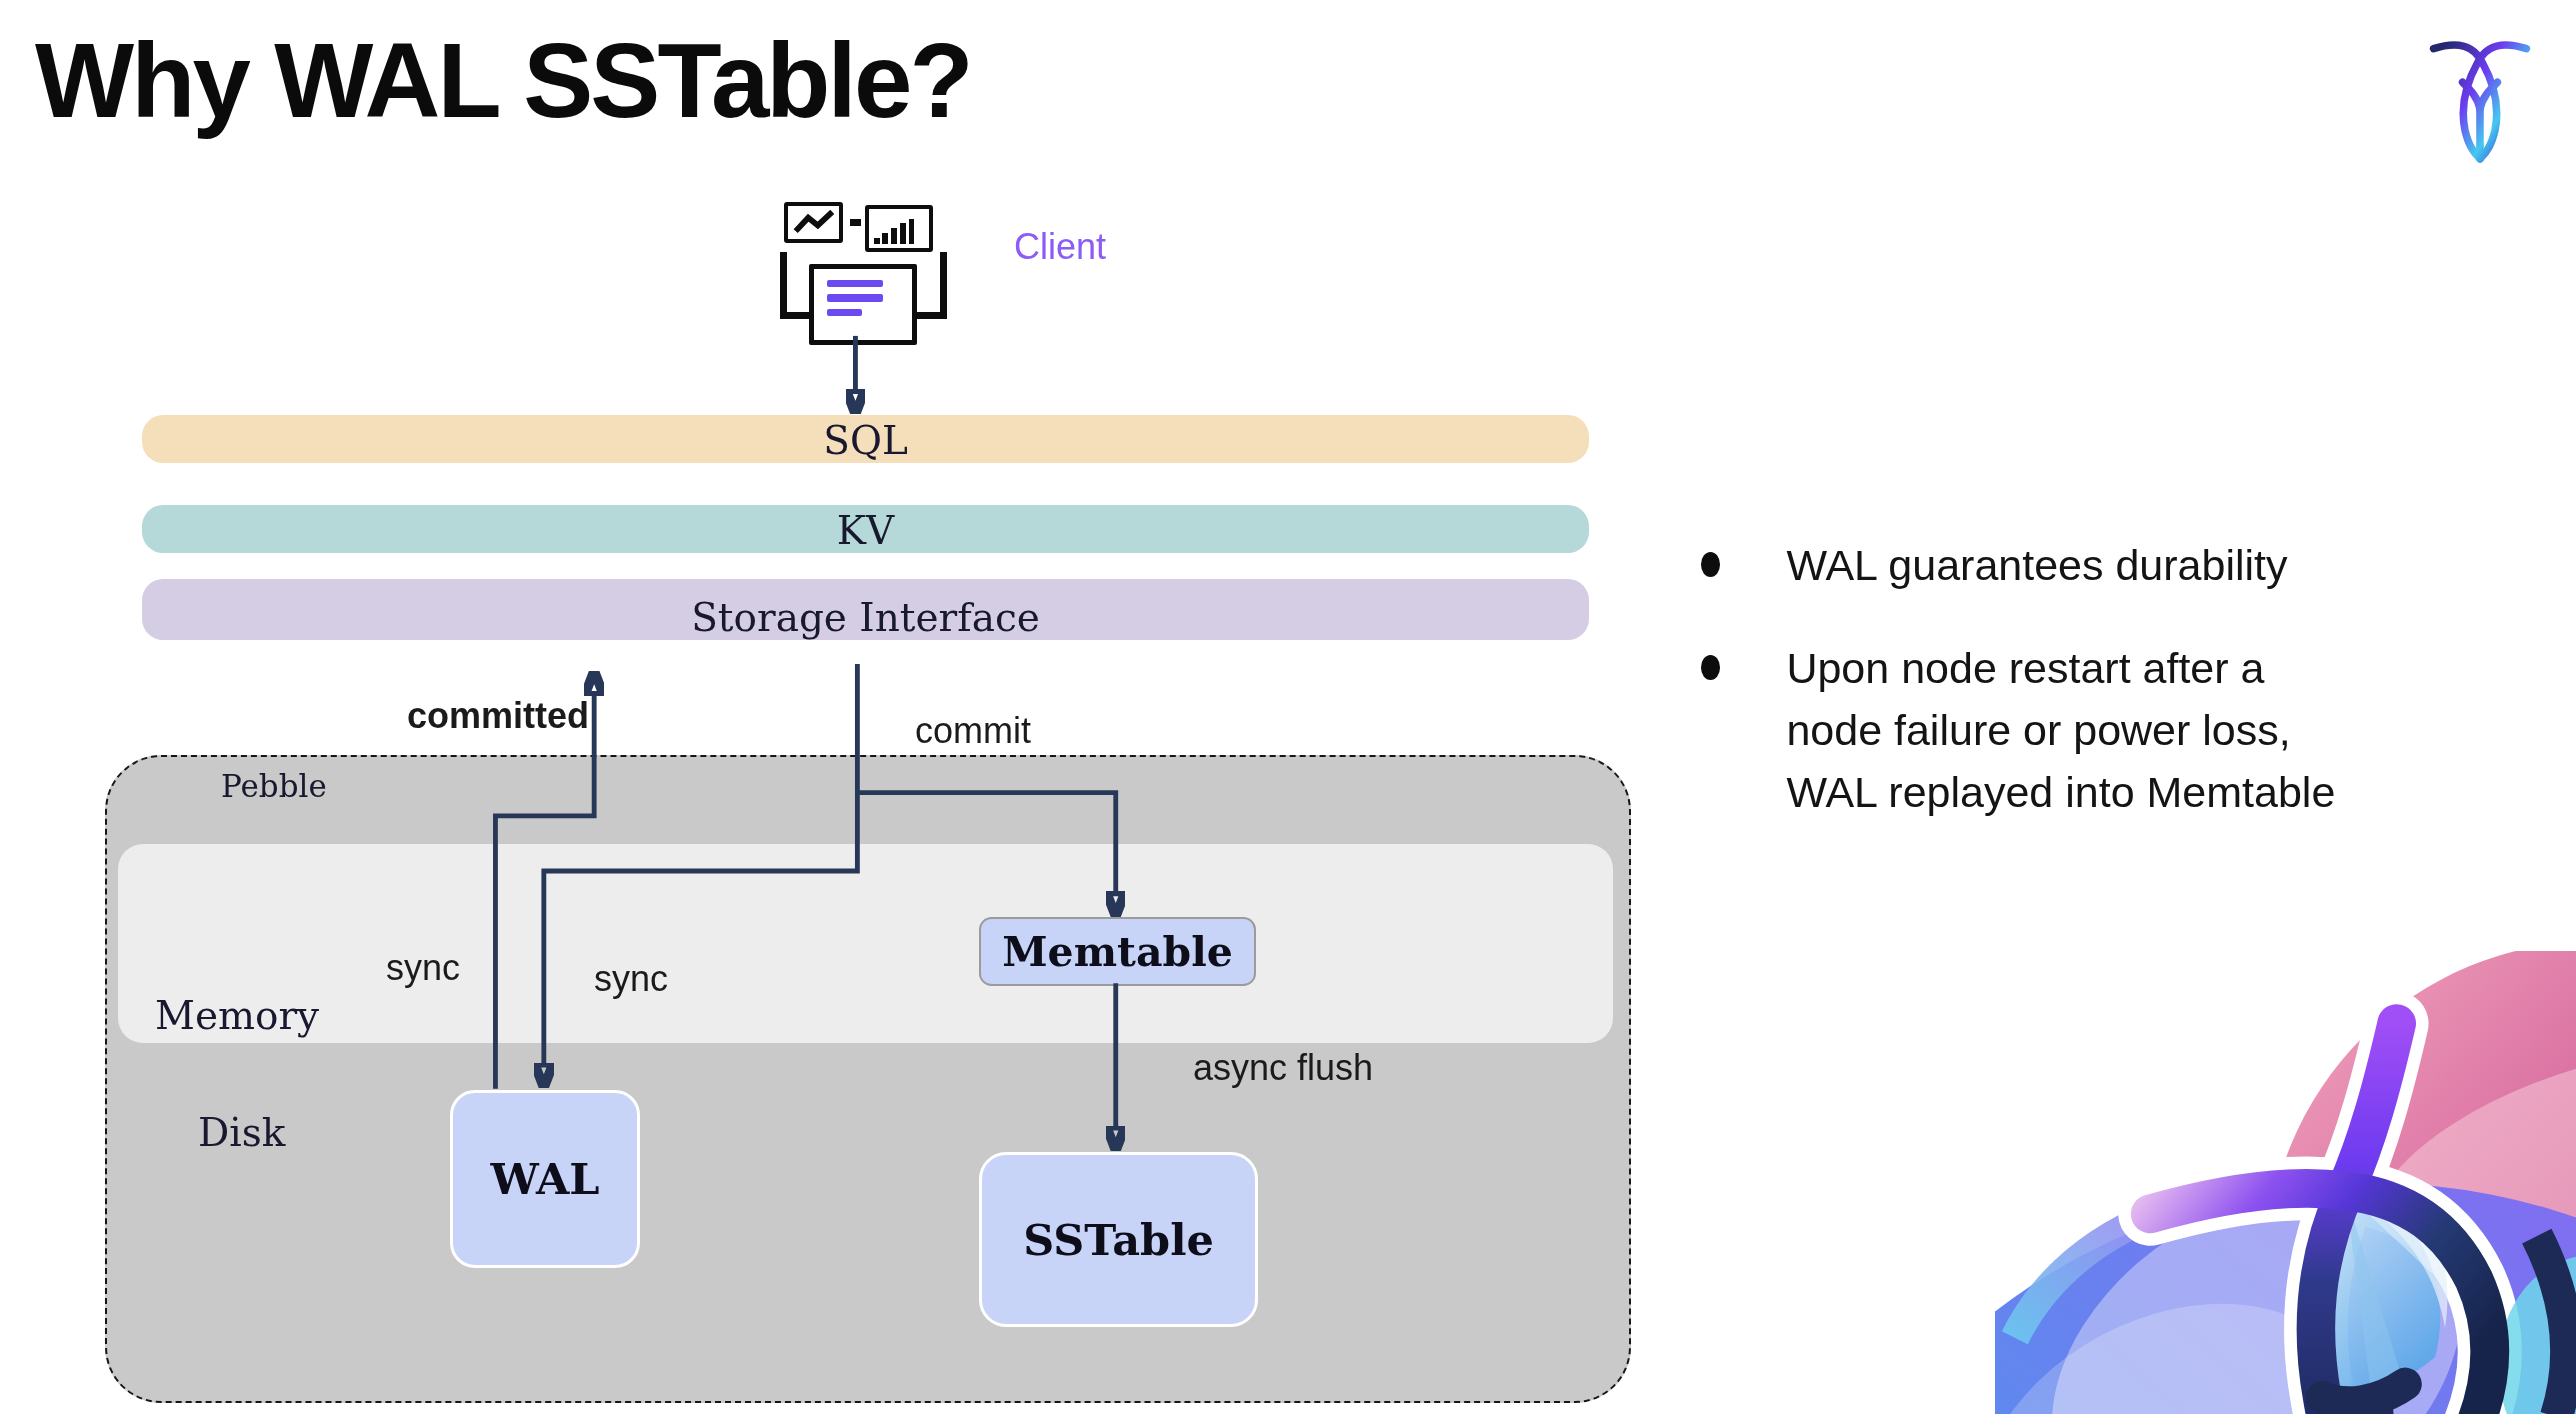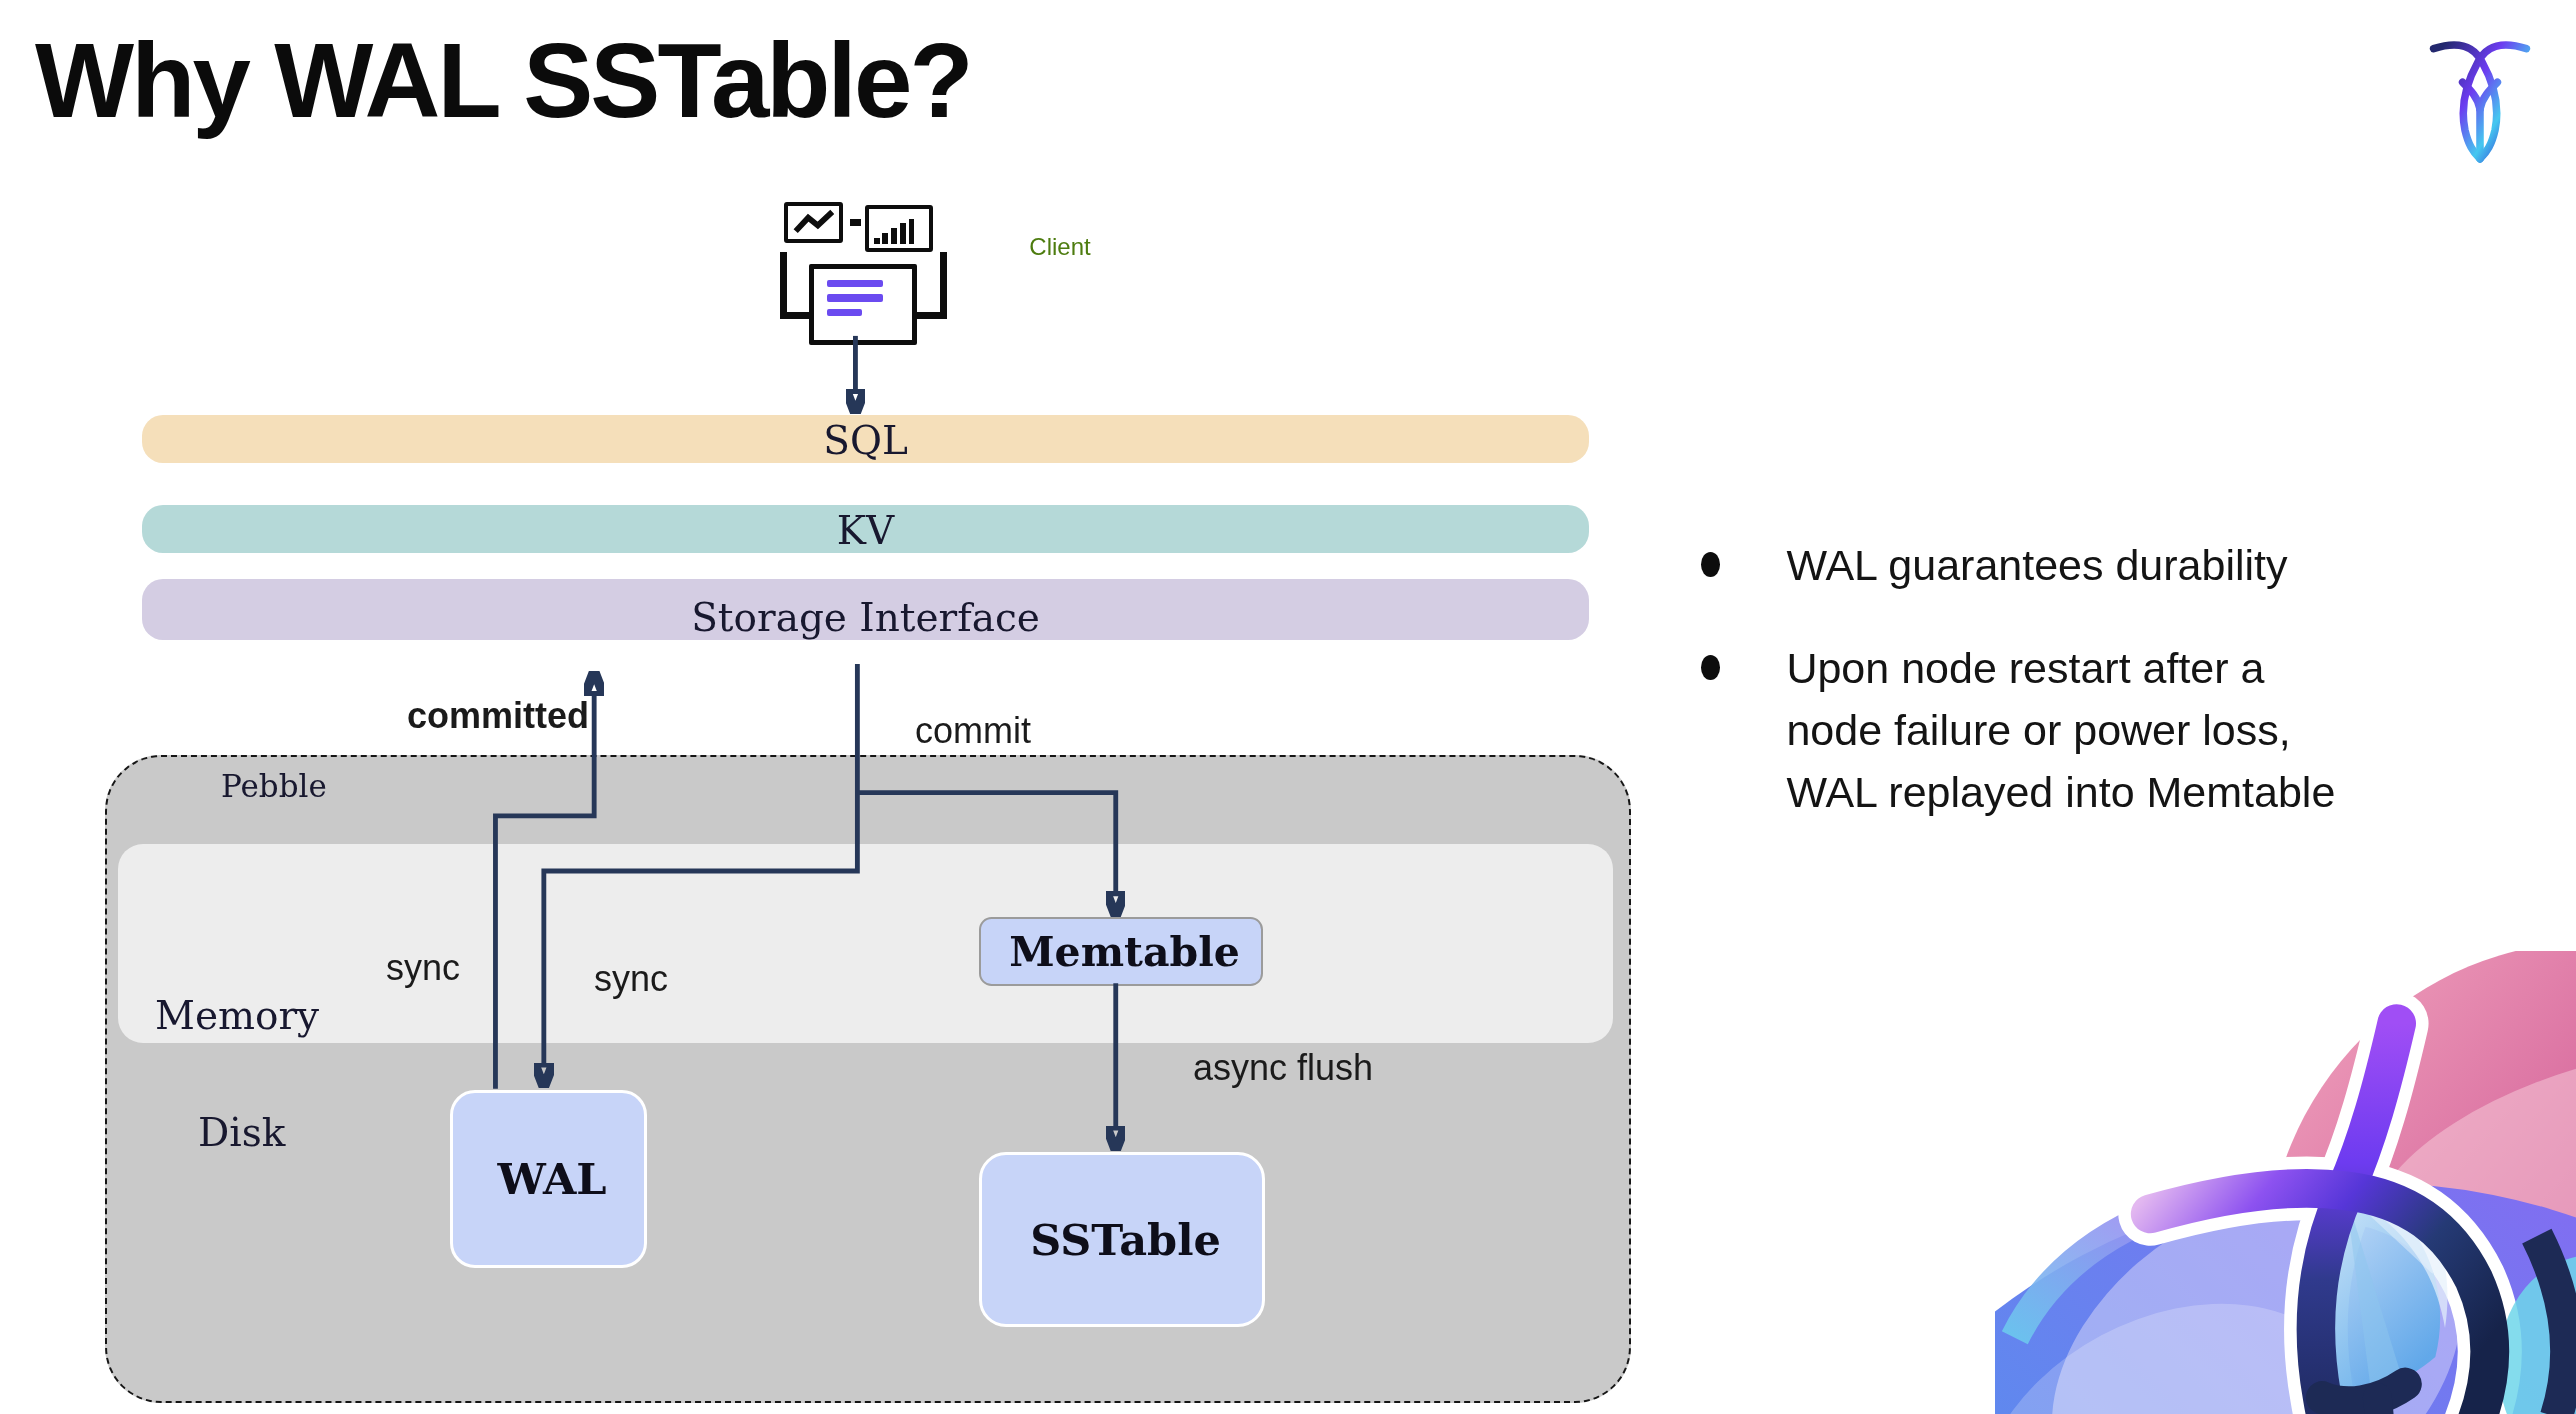"Client" .client-label { color: #4d7c0f -> #8b5cf6; font-size: 24px -> 36px }
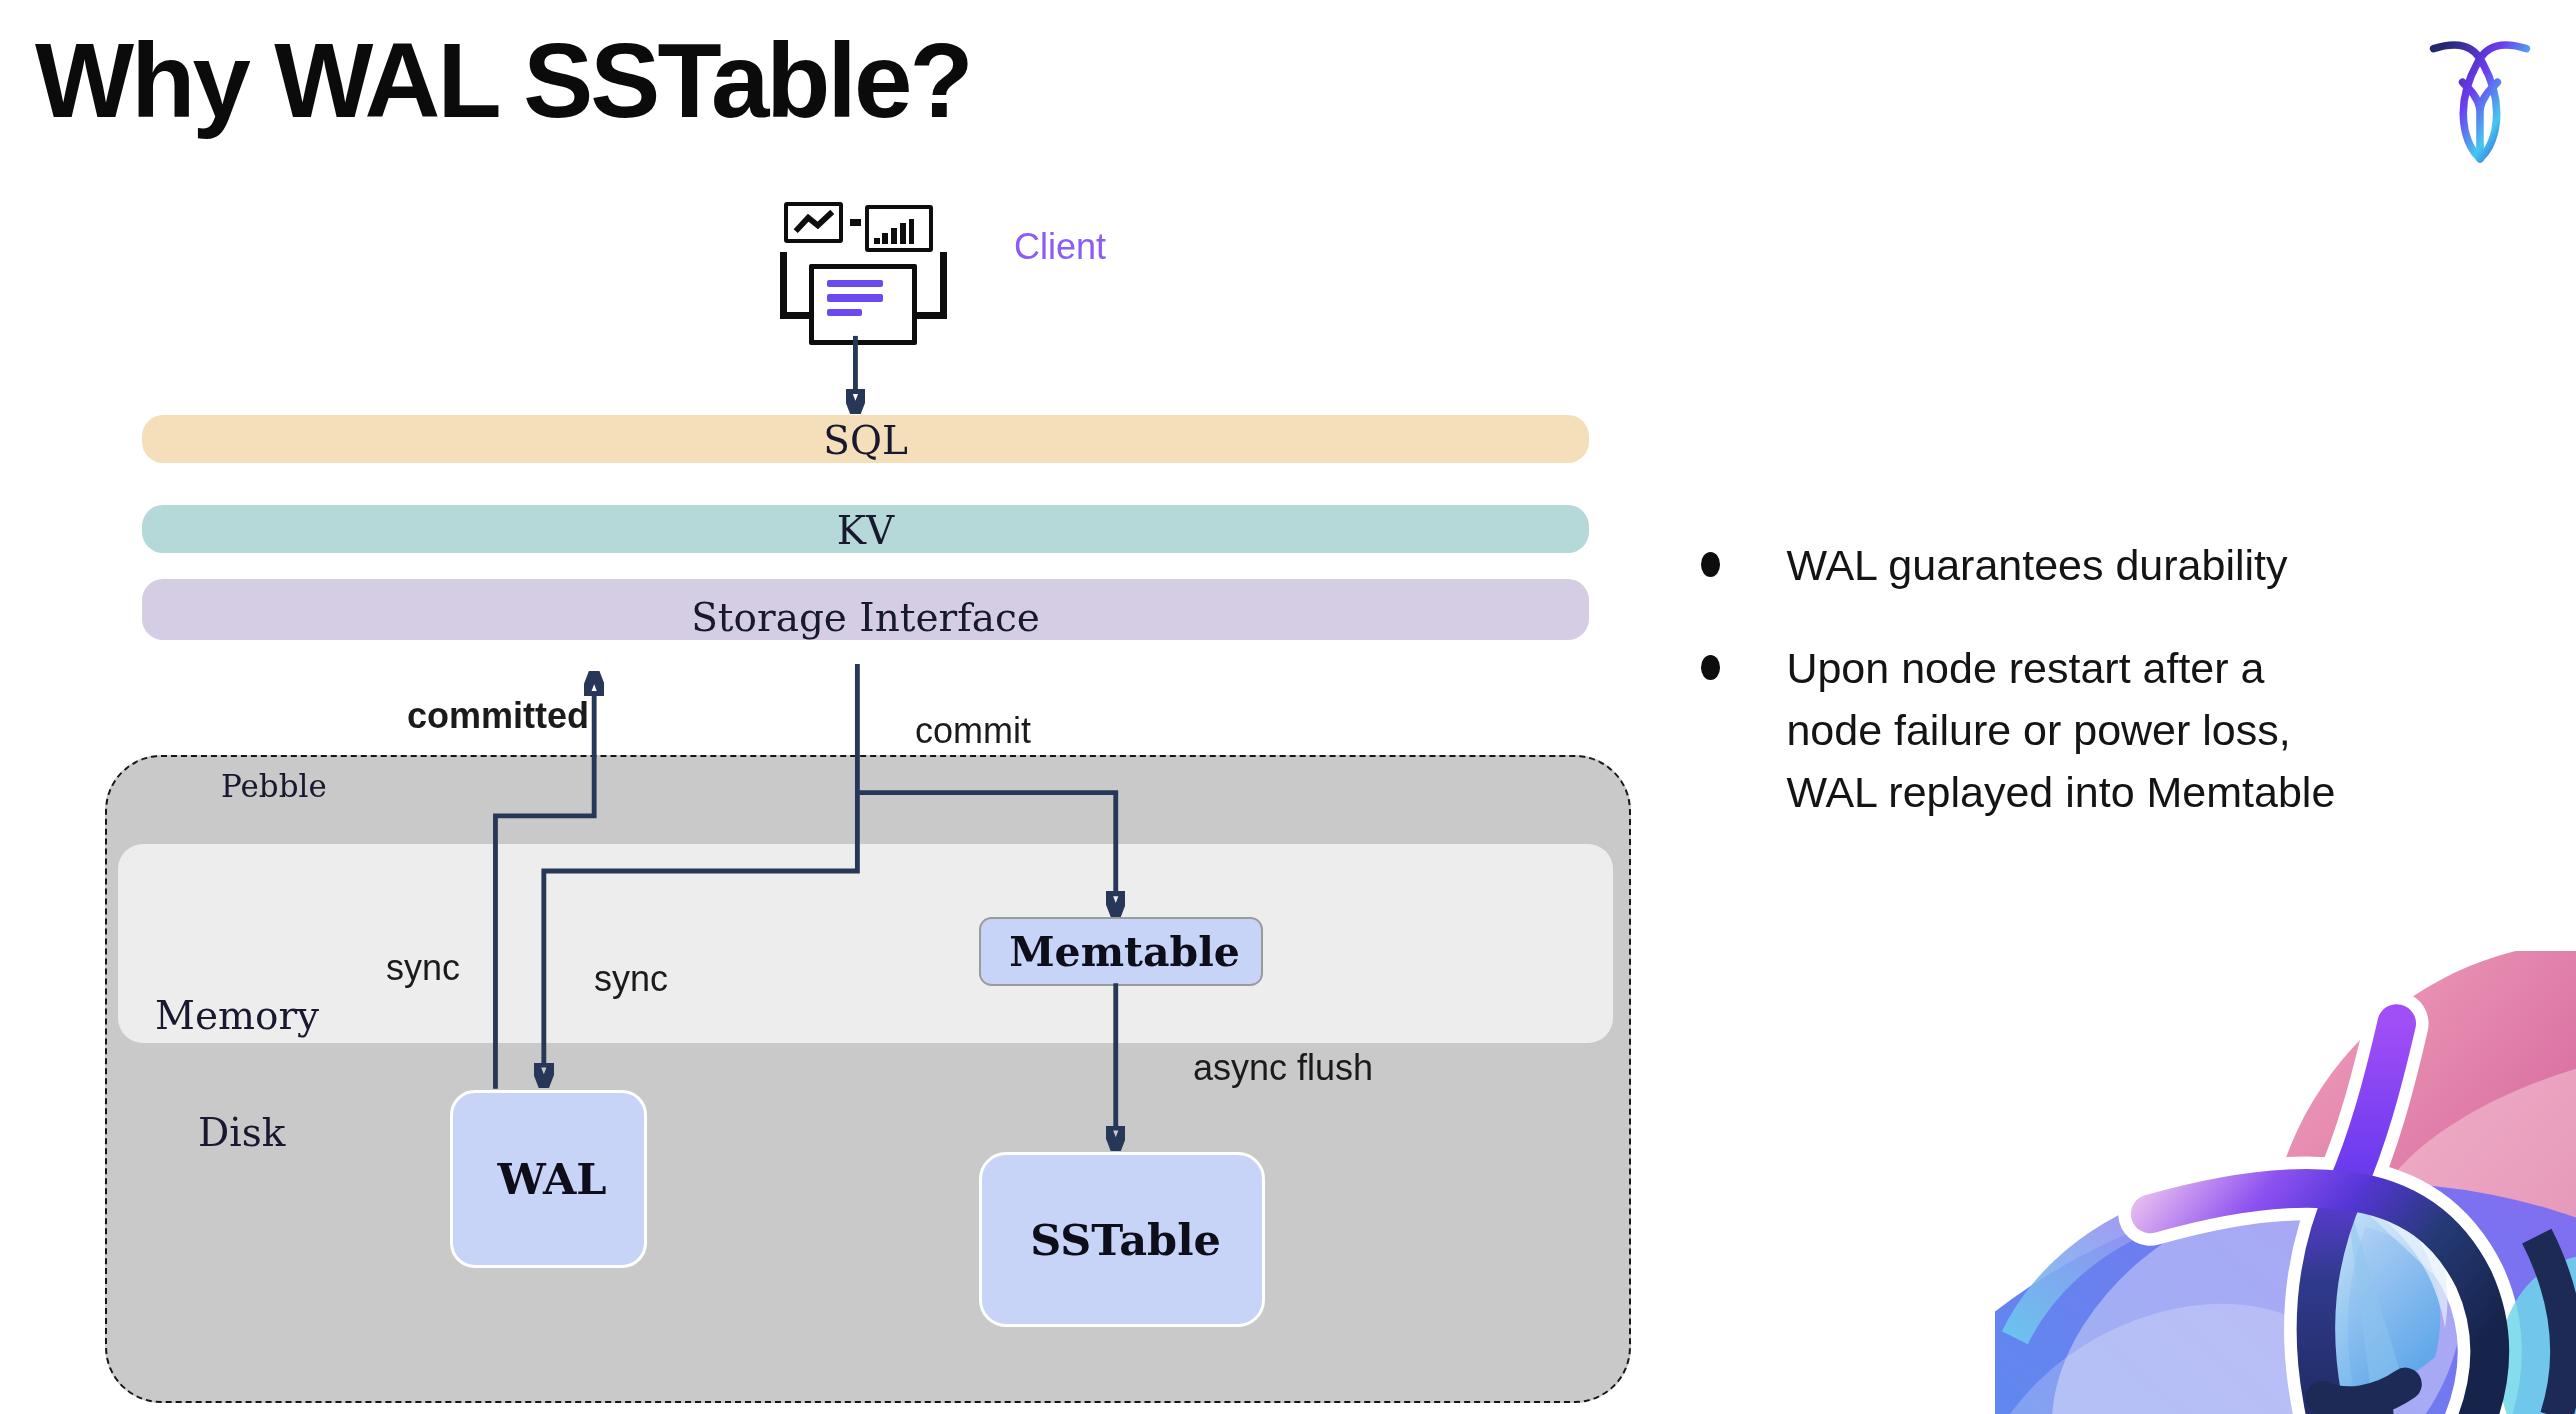"Memtable" .node { padding-left: 7px -> none }
